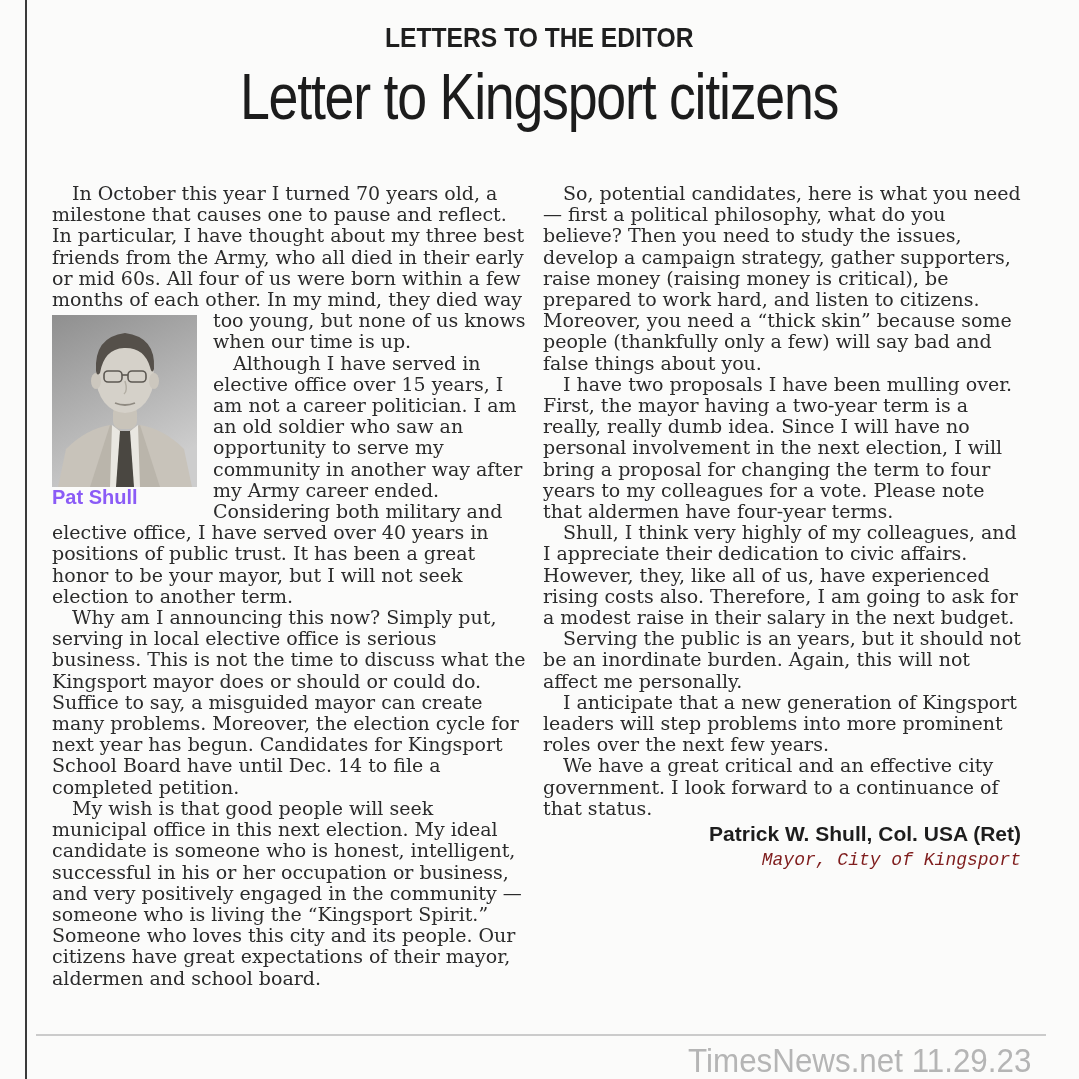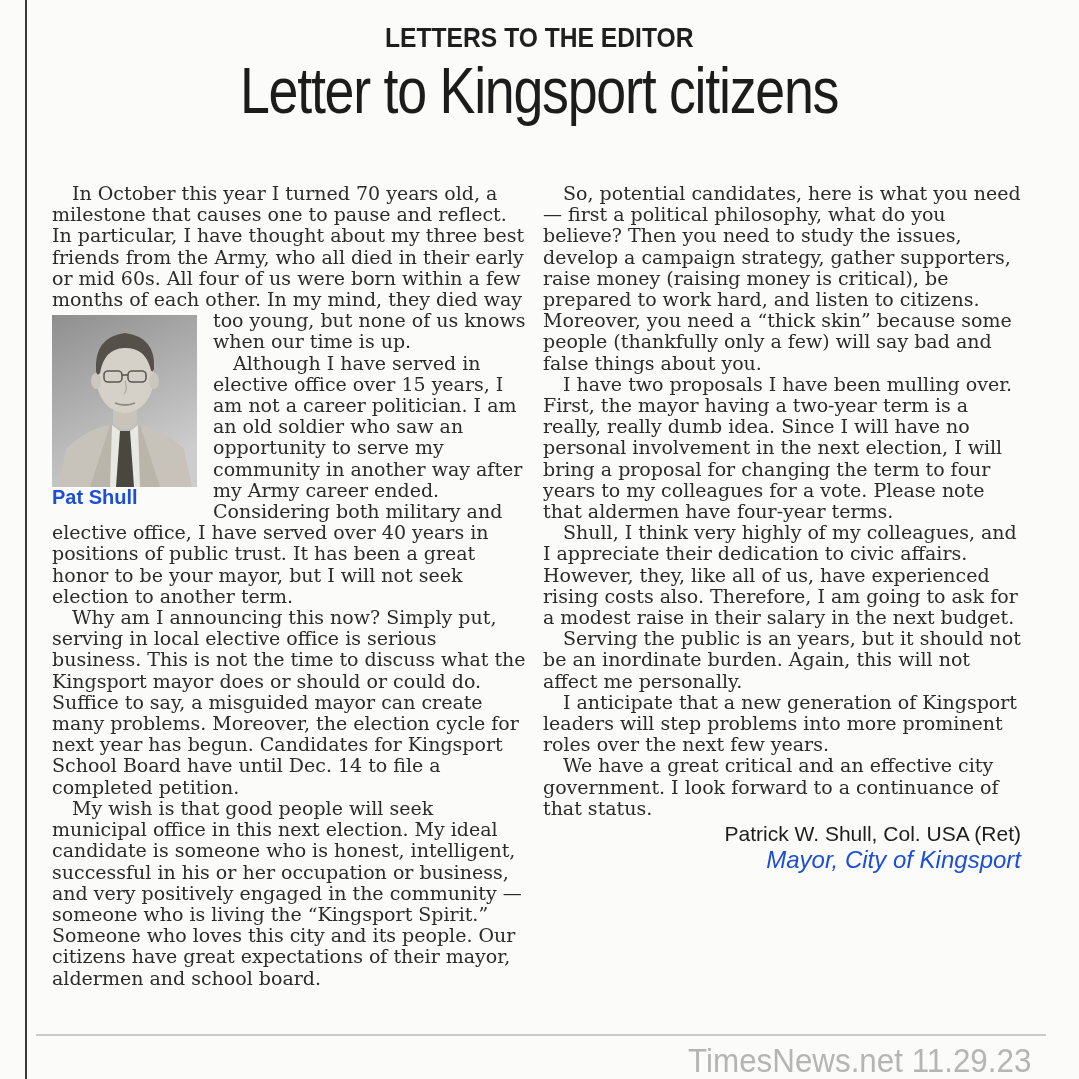"Letter to Kingsport citizens" .headline { margin-top: none -> 6px }
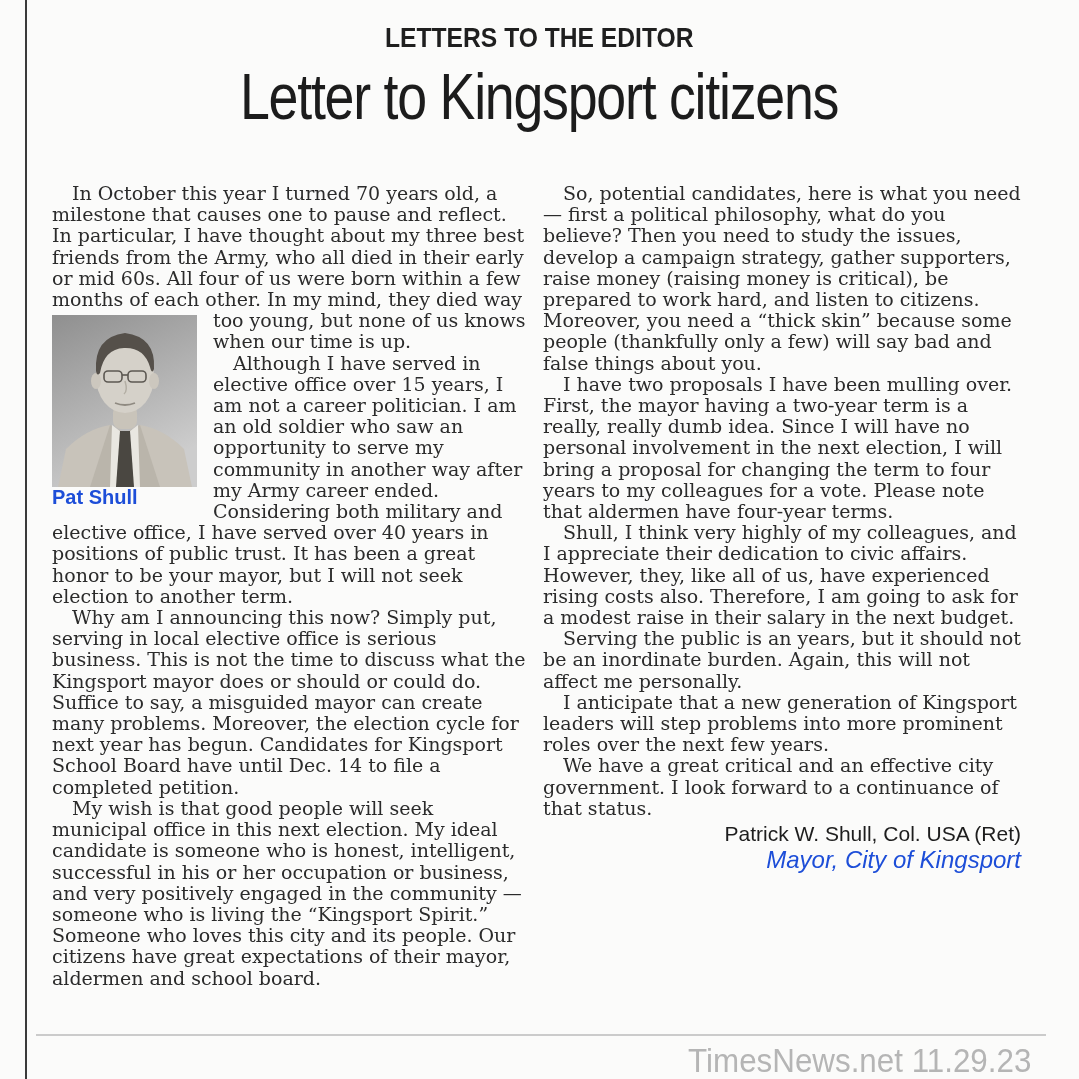"Pat Shull" .photo-caption { color: #1d4ed8 -> #8b5cf6 }
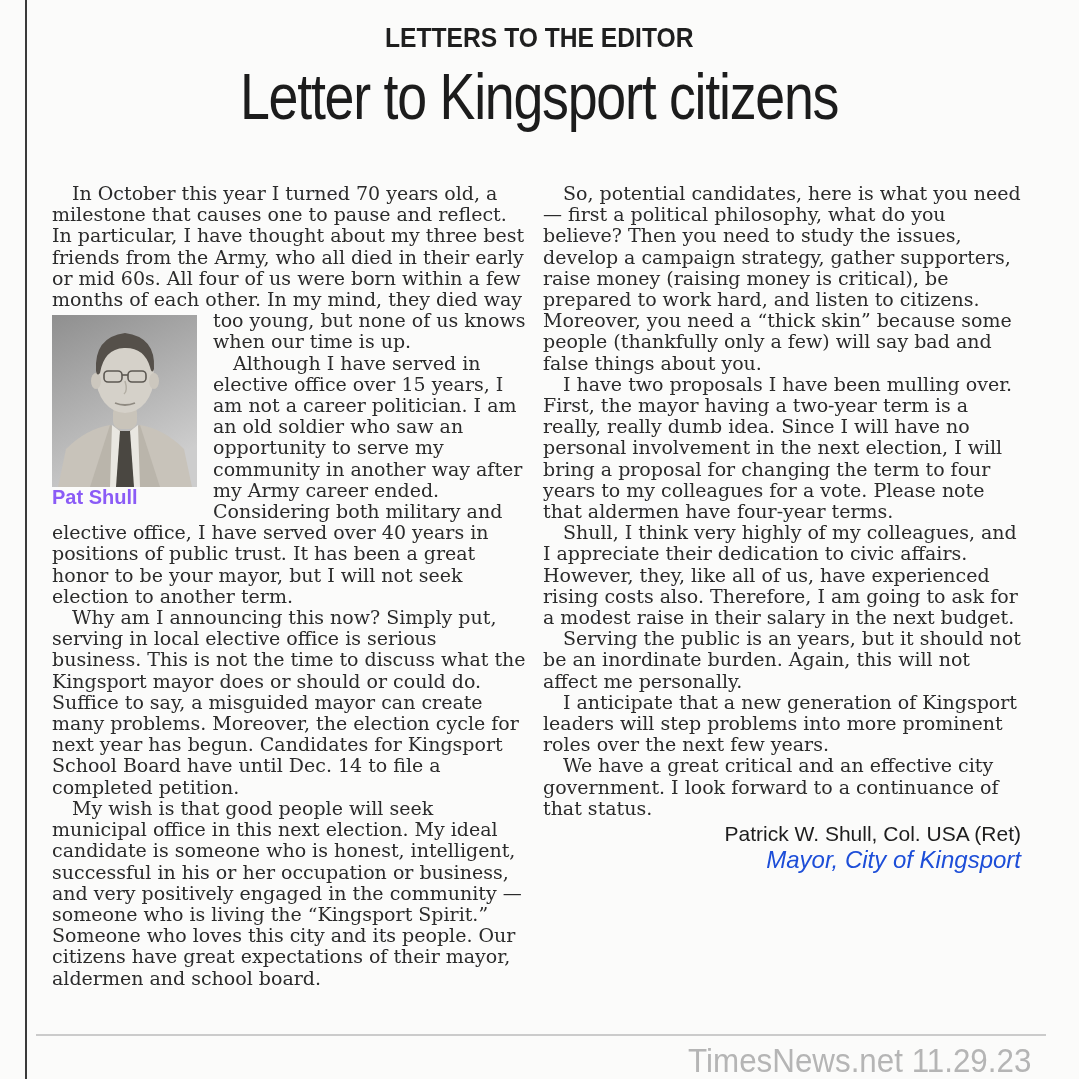"Patrick W. Shull, Col. USA" .sig-name { font-weight: 400 -> 700 }
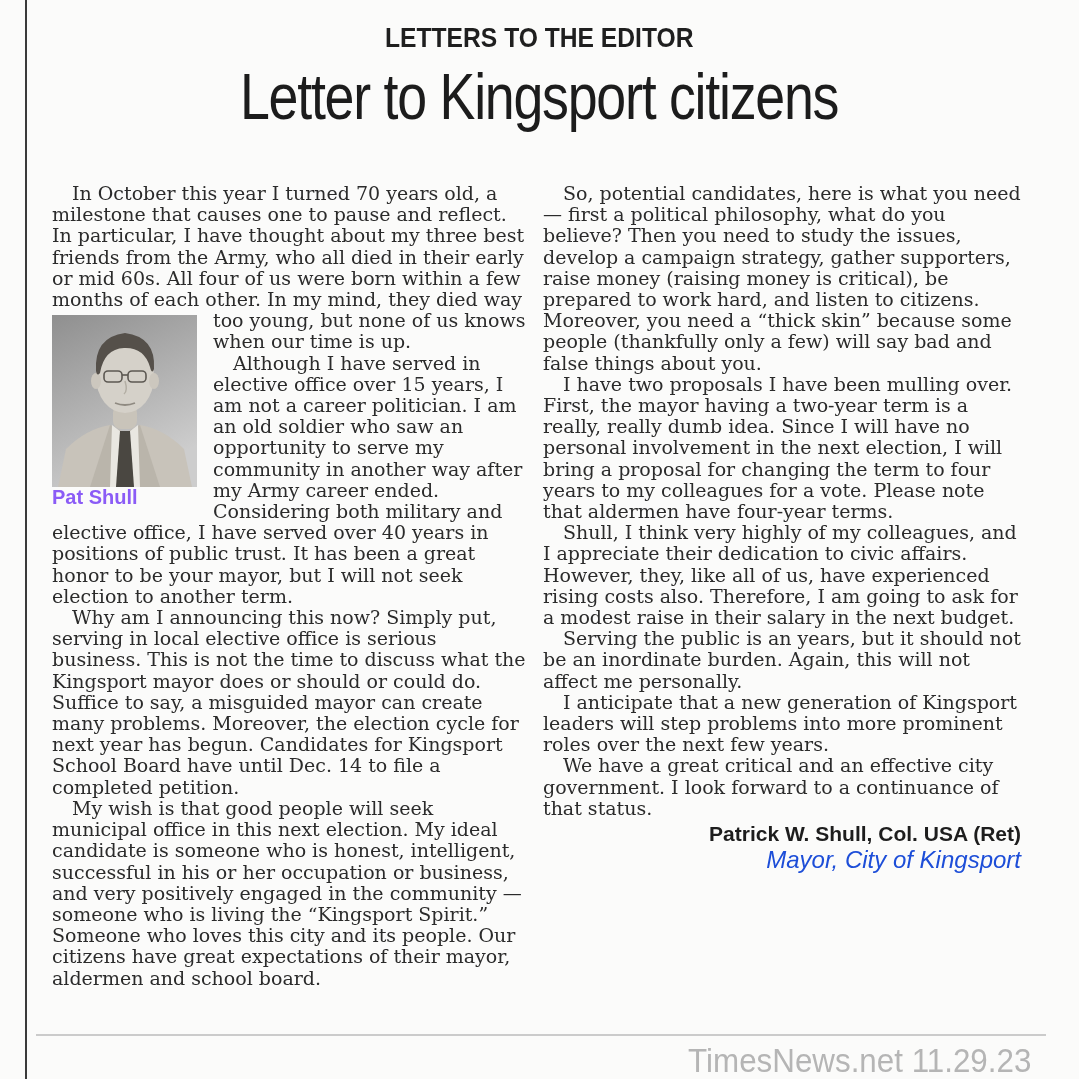"Mayor, City of Kingsport" .sig-title { color: #1d4ed8 -> #7f1d1d; font-family: Liberation Sans, sans-serif -> Liberation Mono, monospace; font-size: 24px -> 18px }
